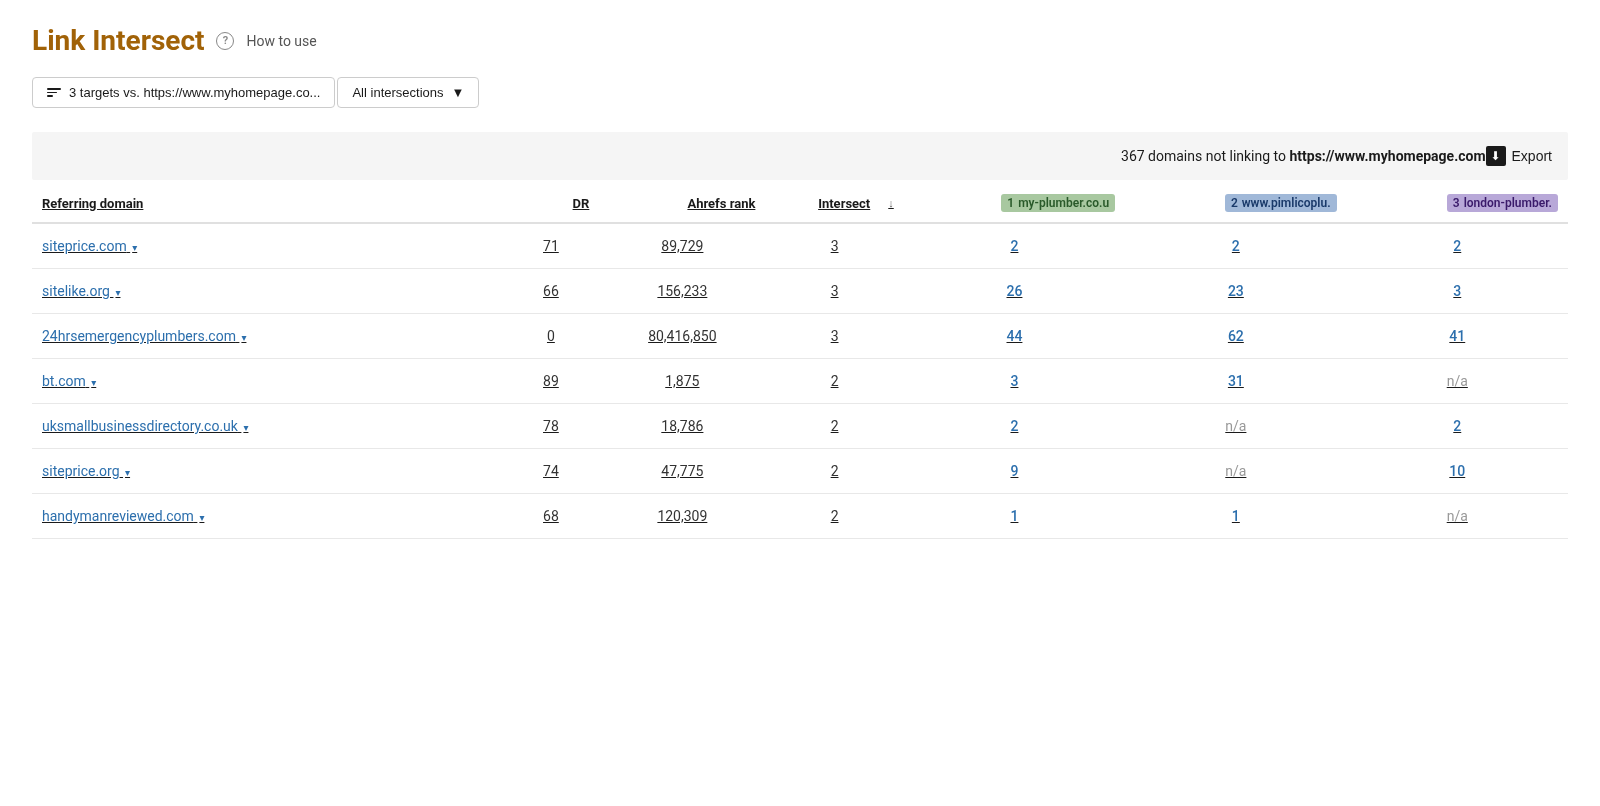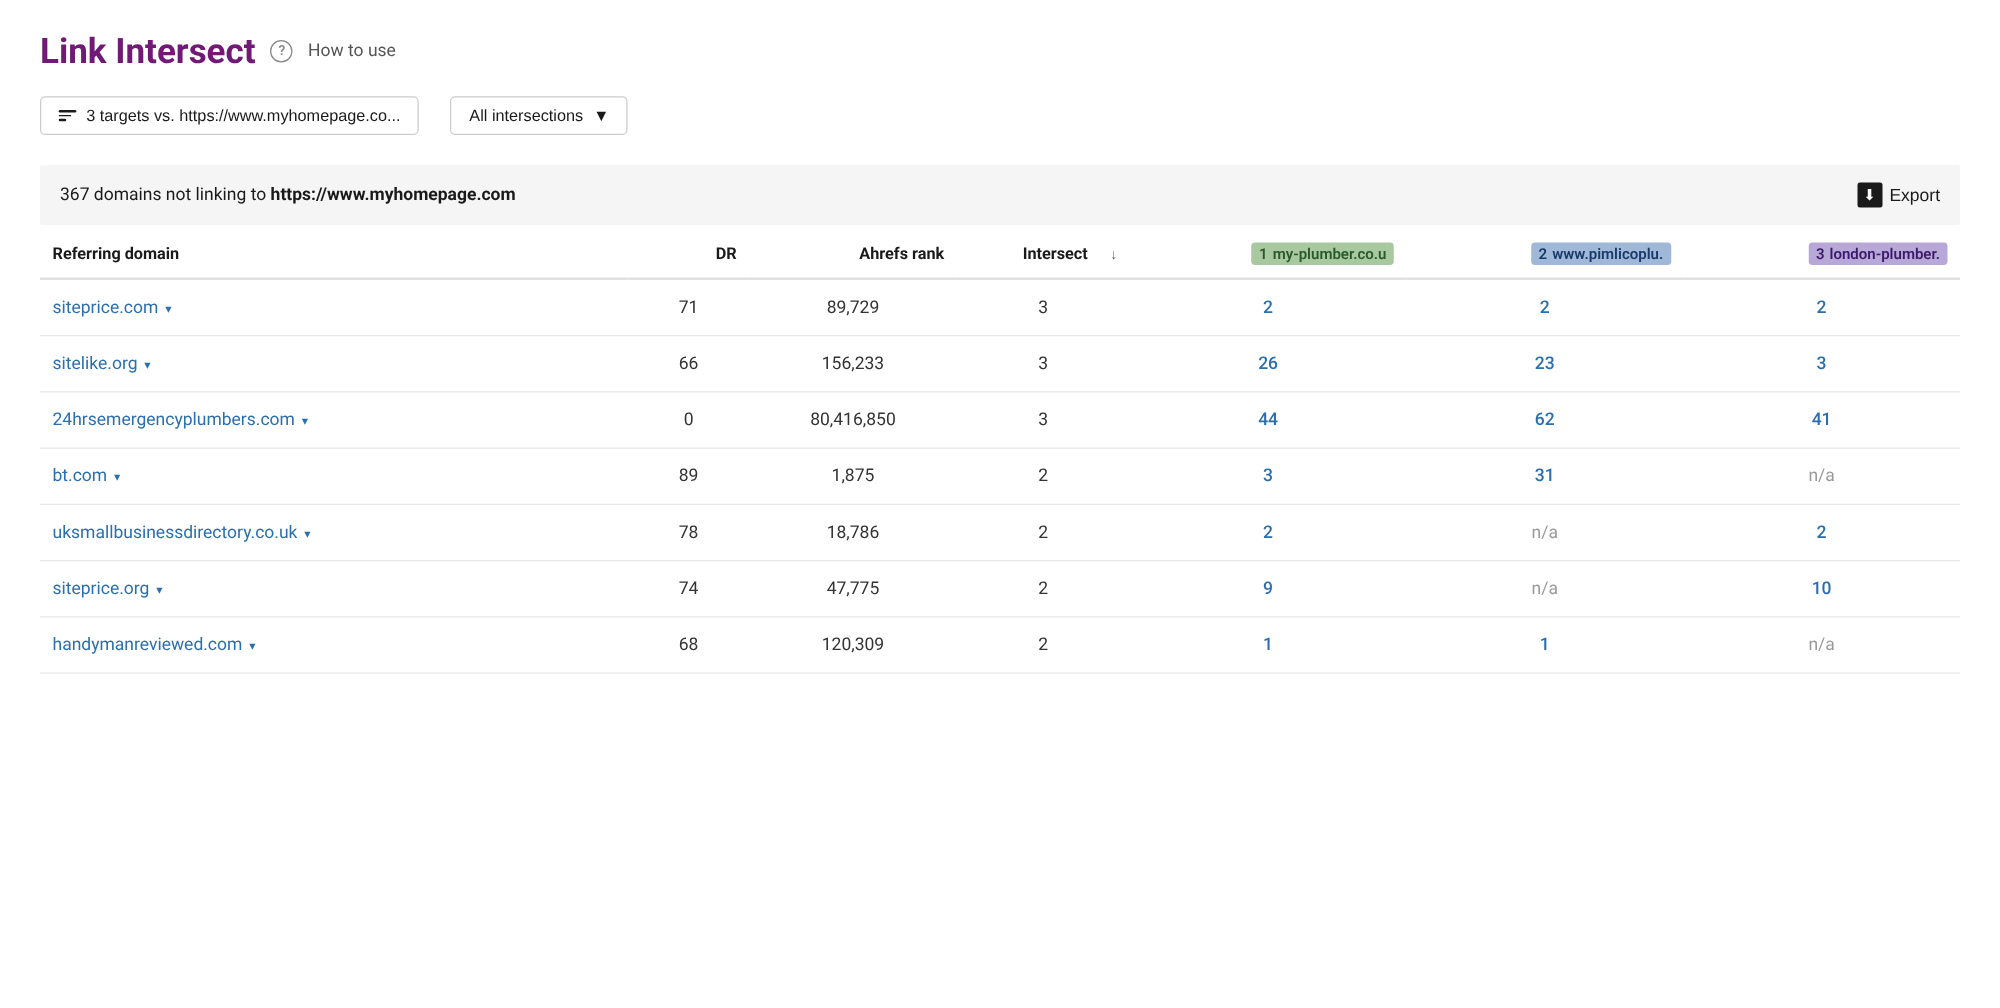"Link Intersect" .page-title { color: #701a75 -> #a16207 }
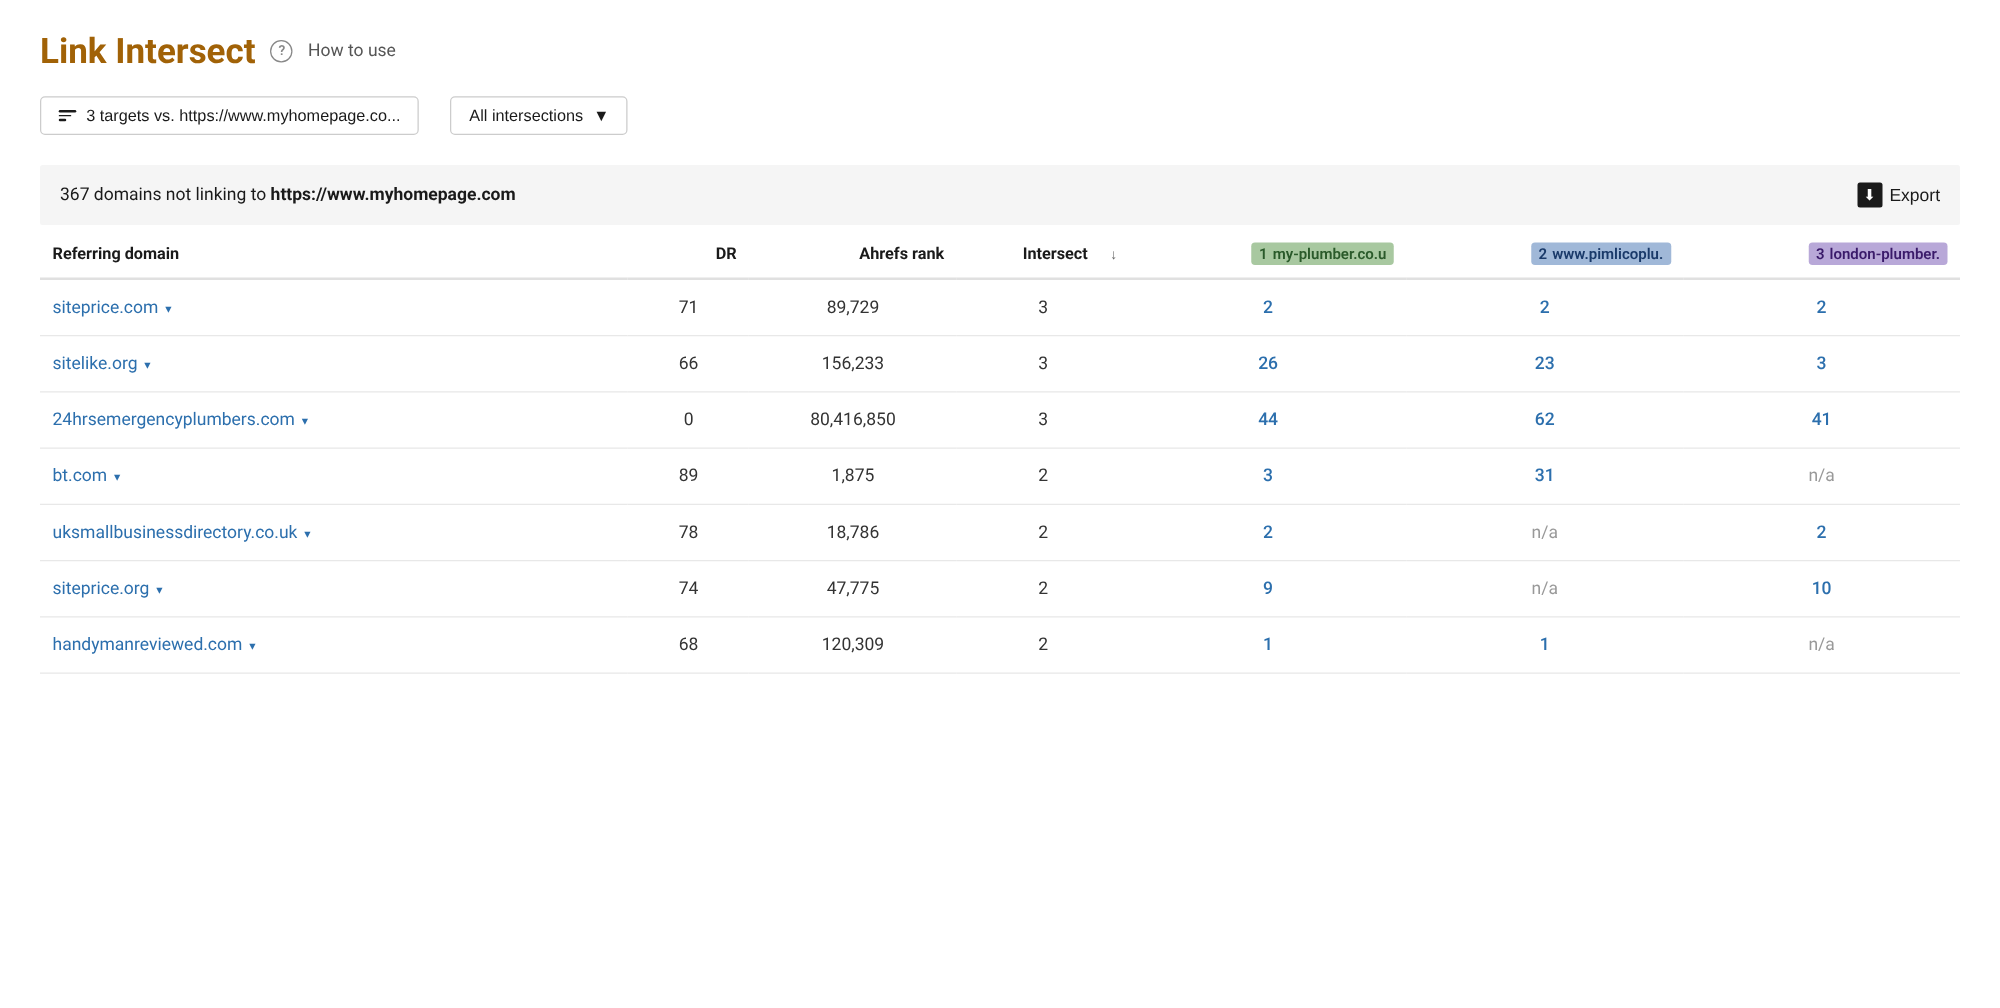"3 targets vs." .toolbar { gap: 25px -> 2px }
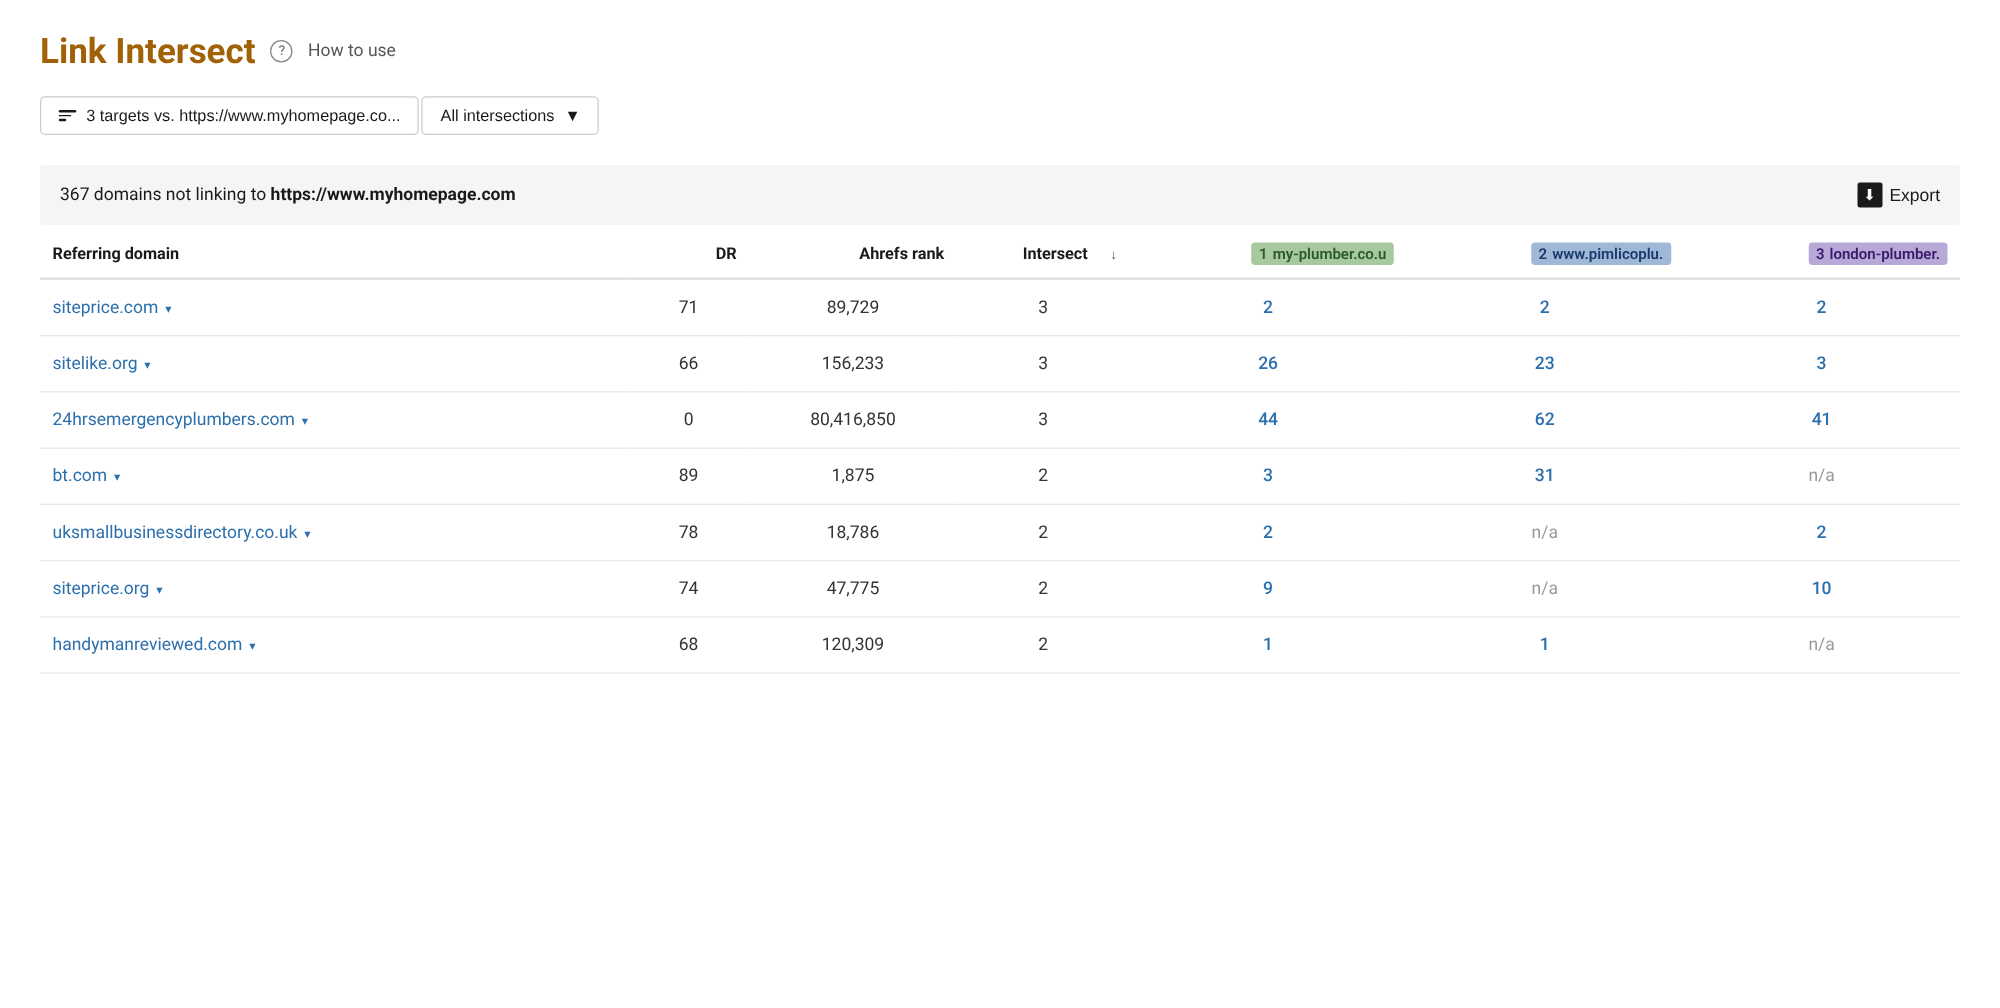"367 domains not linking to" .summary-bar { justify-content: space-between -> flex-end }
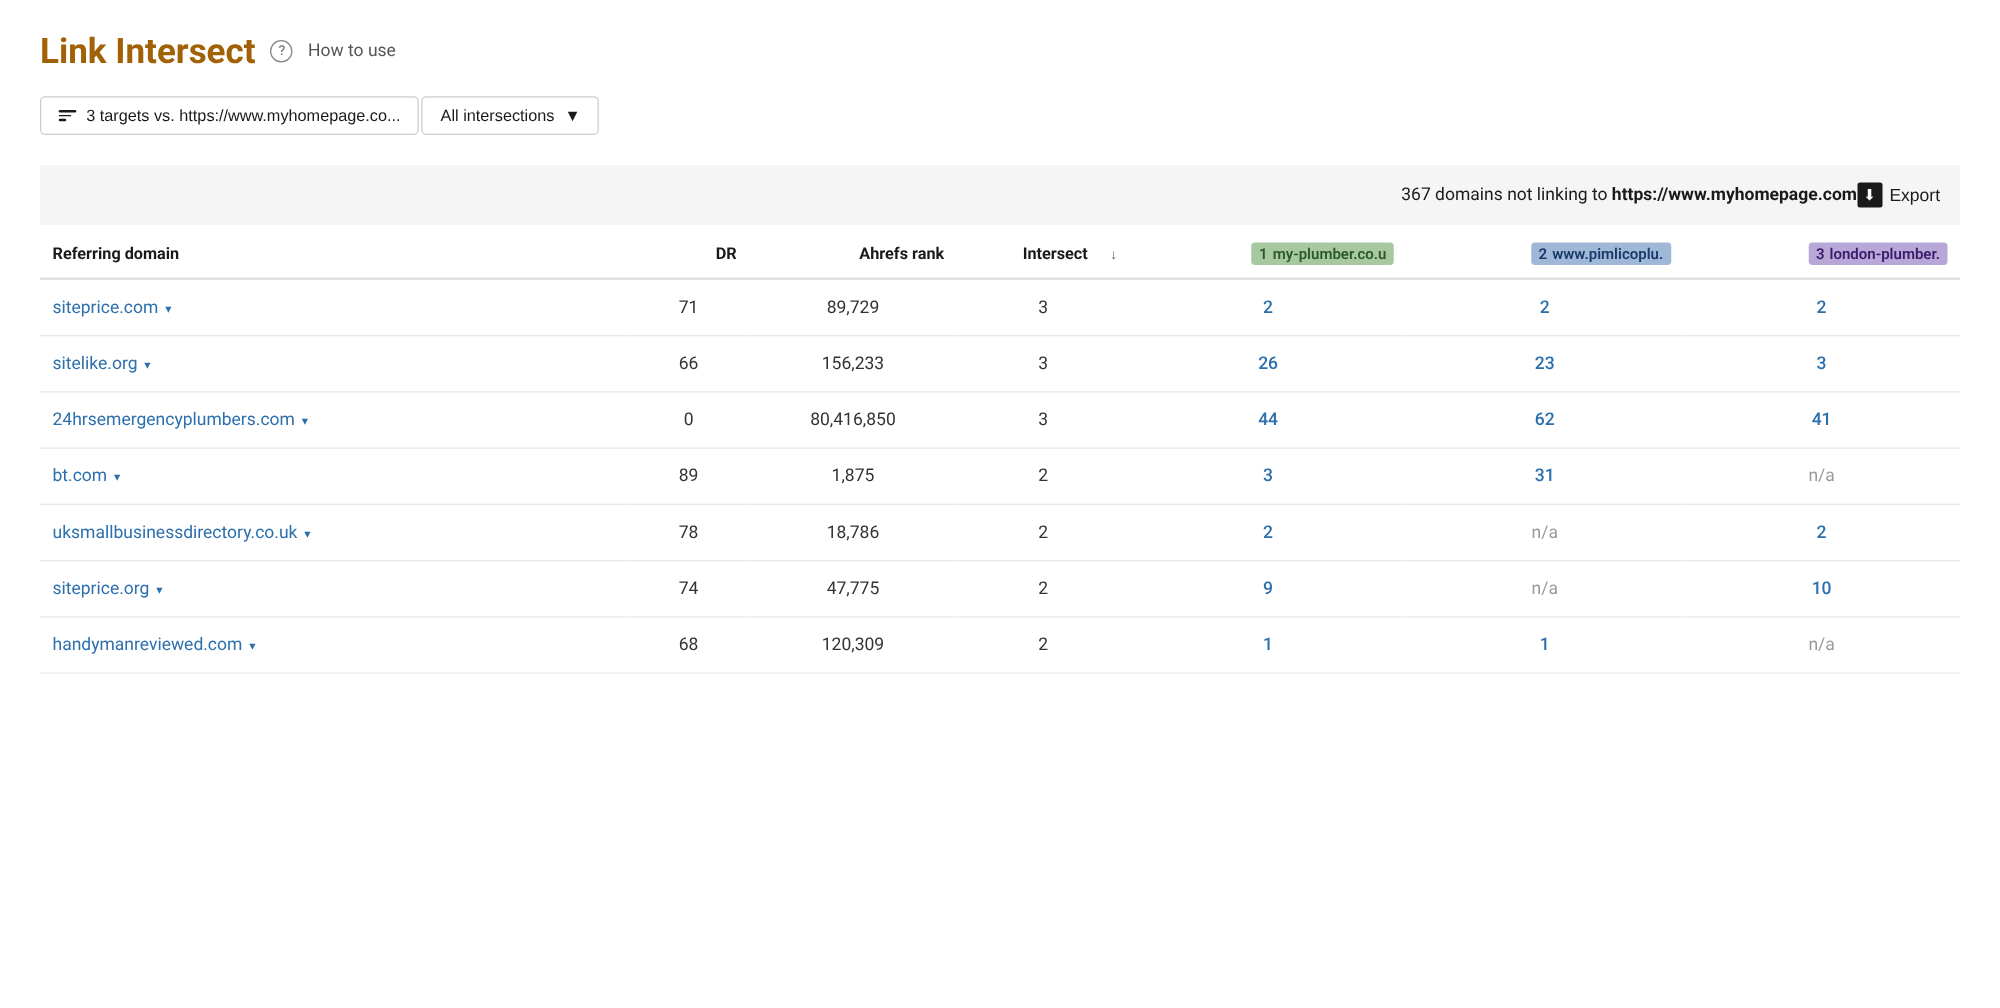"Referring domain" table { text-decoration: none -> underline }
